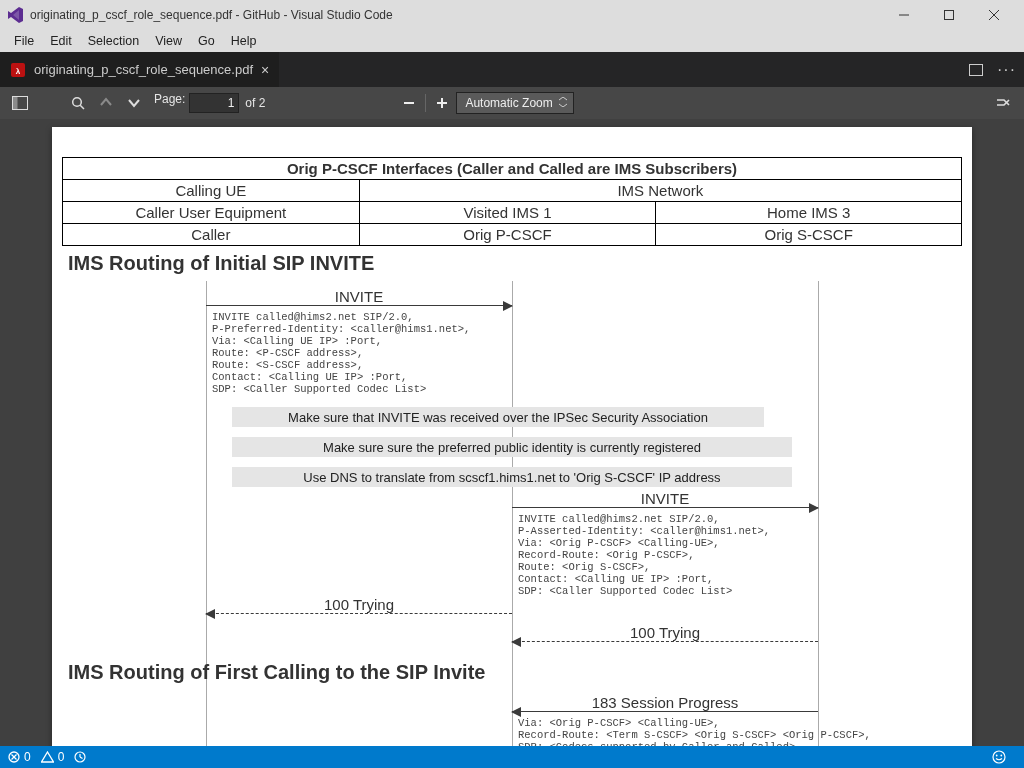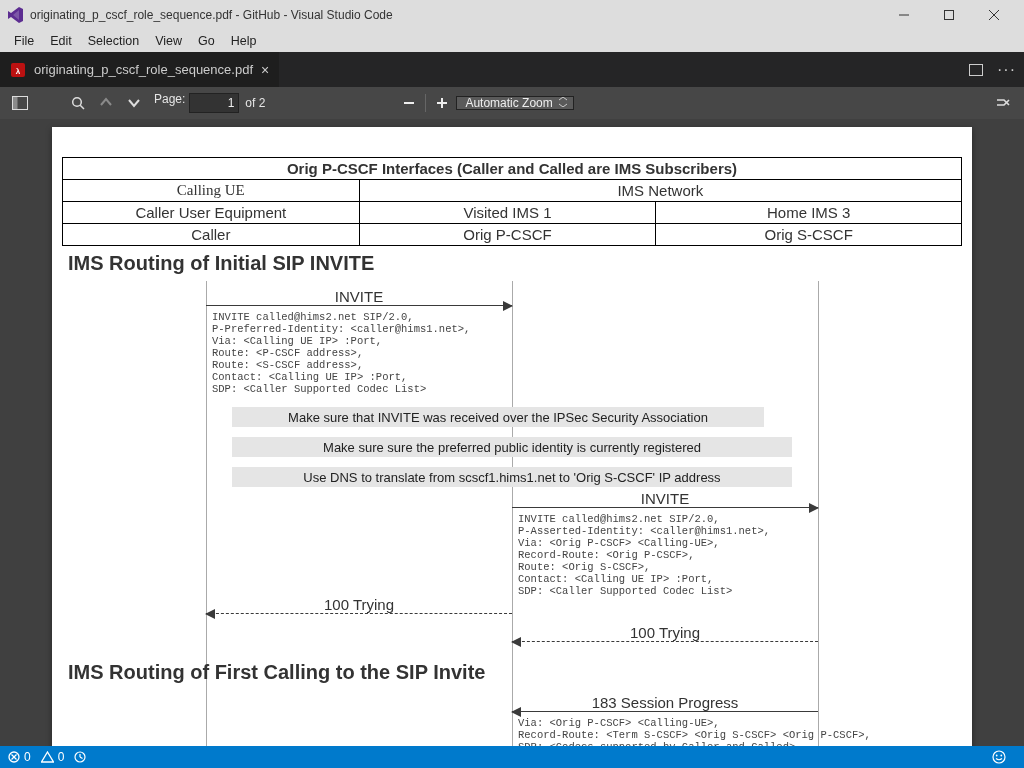"Automatic Zoom" .pdfbar .zoomsel { height: 14px -> 22px }
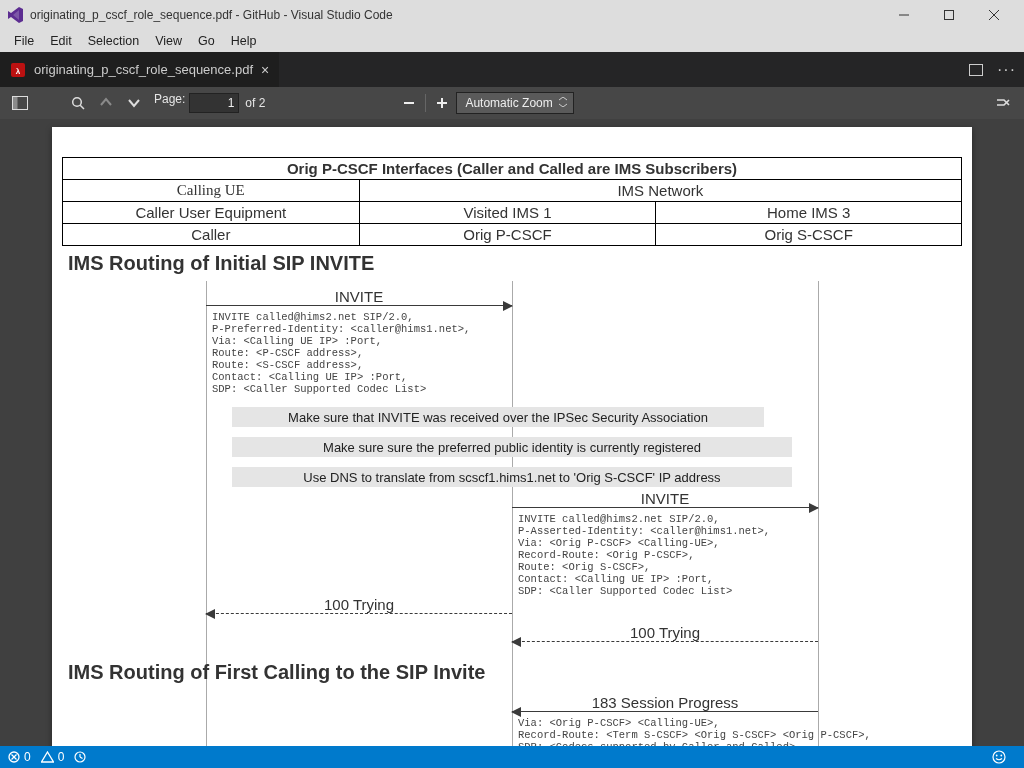"Calling UE" table.hdr td.callinglab { font-family: Liberation Serif, serif -> none }
